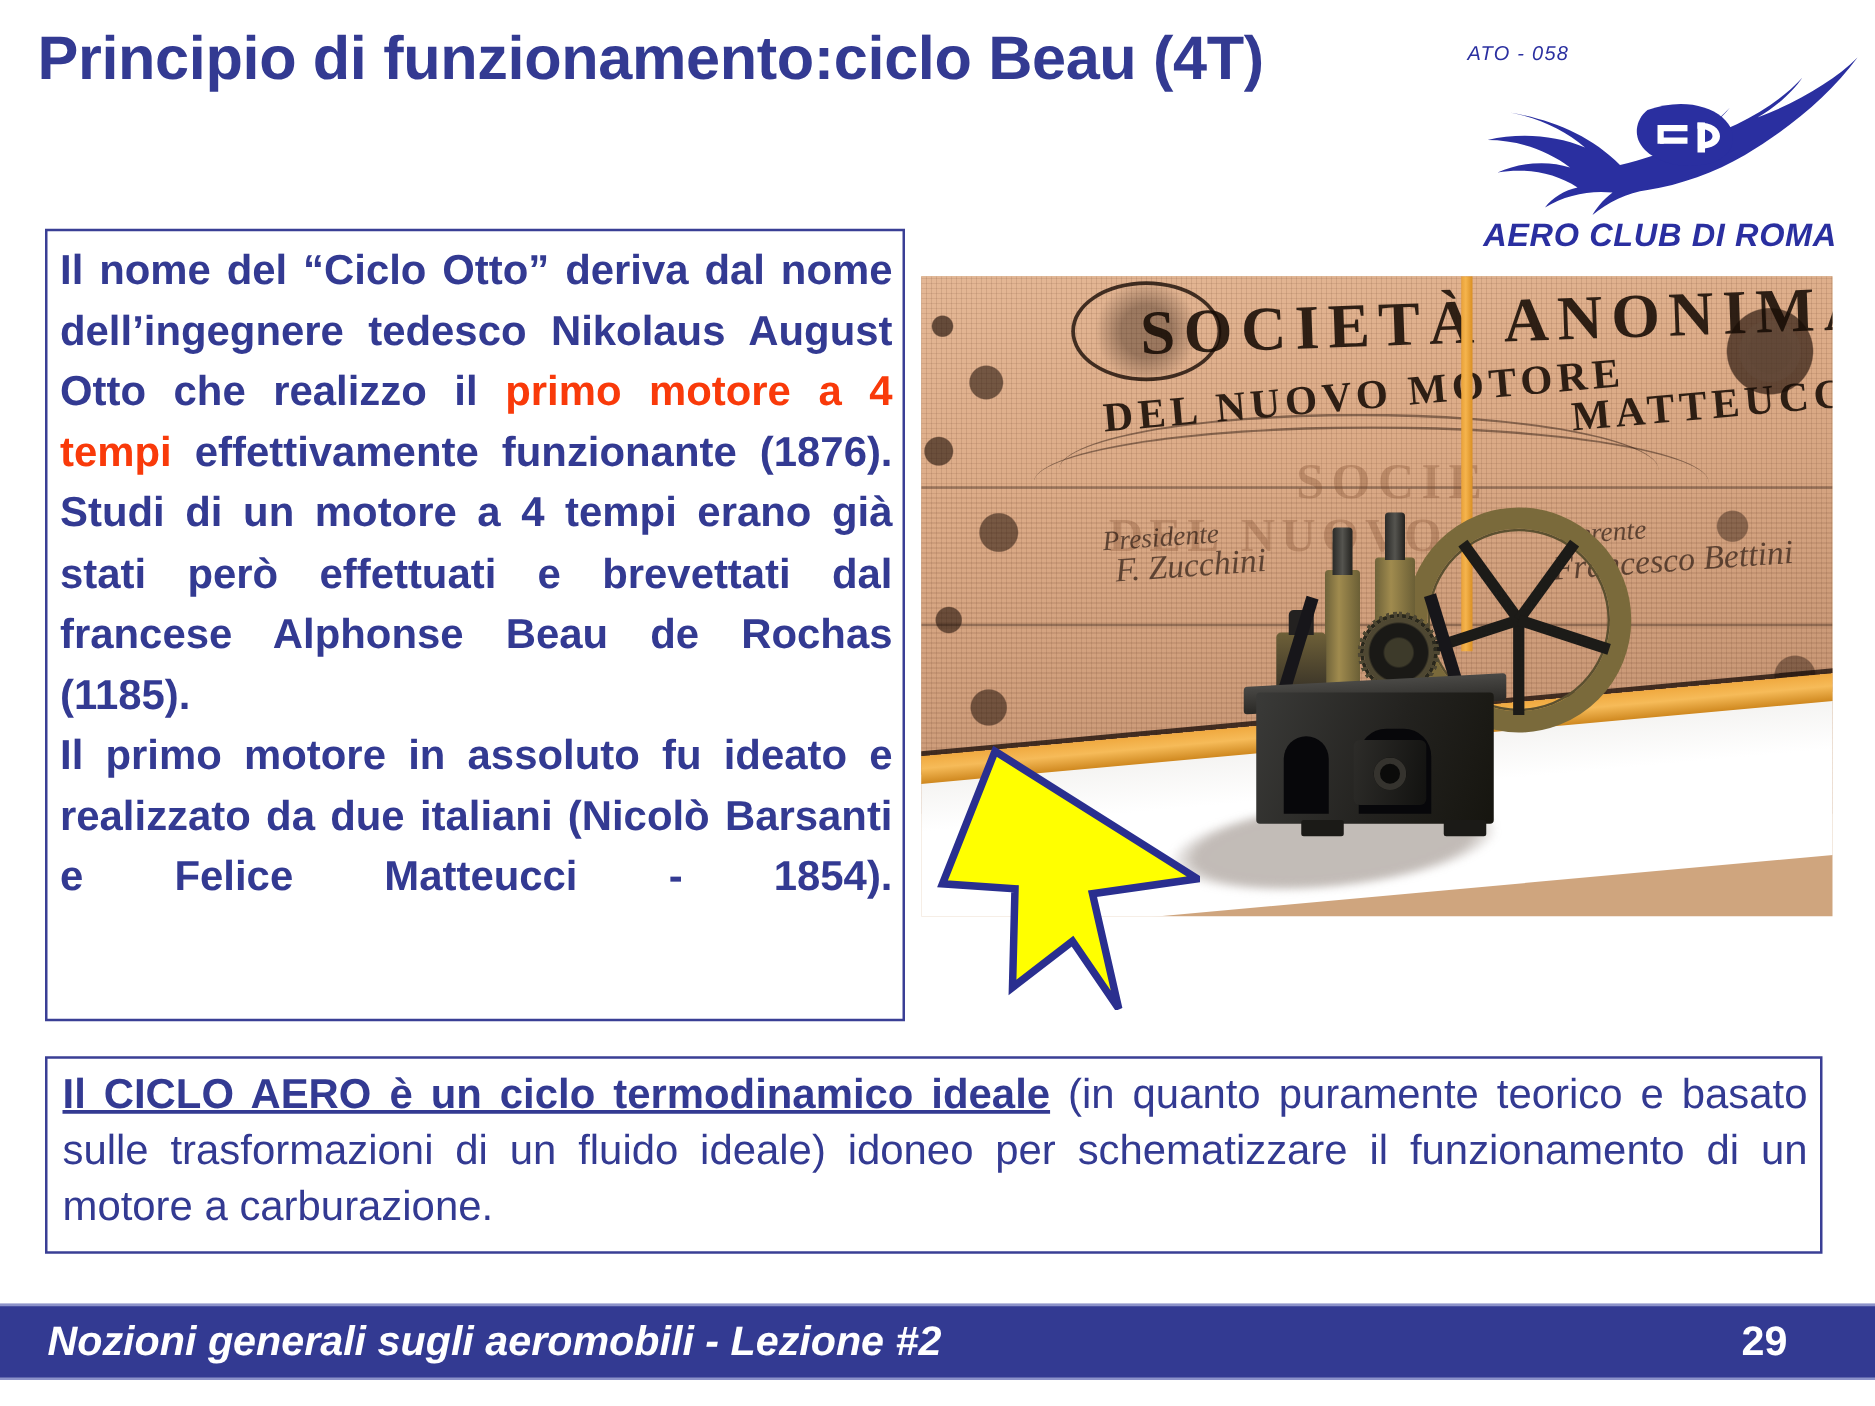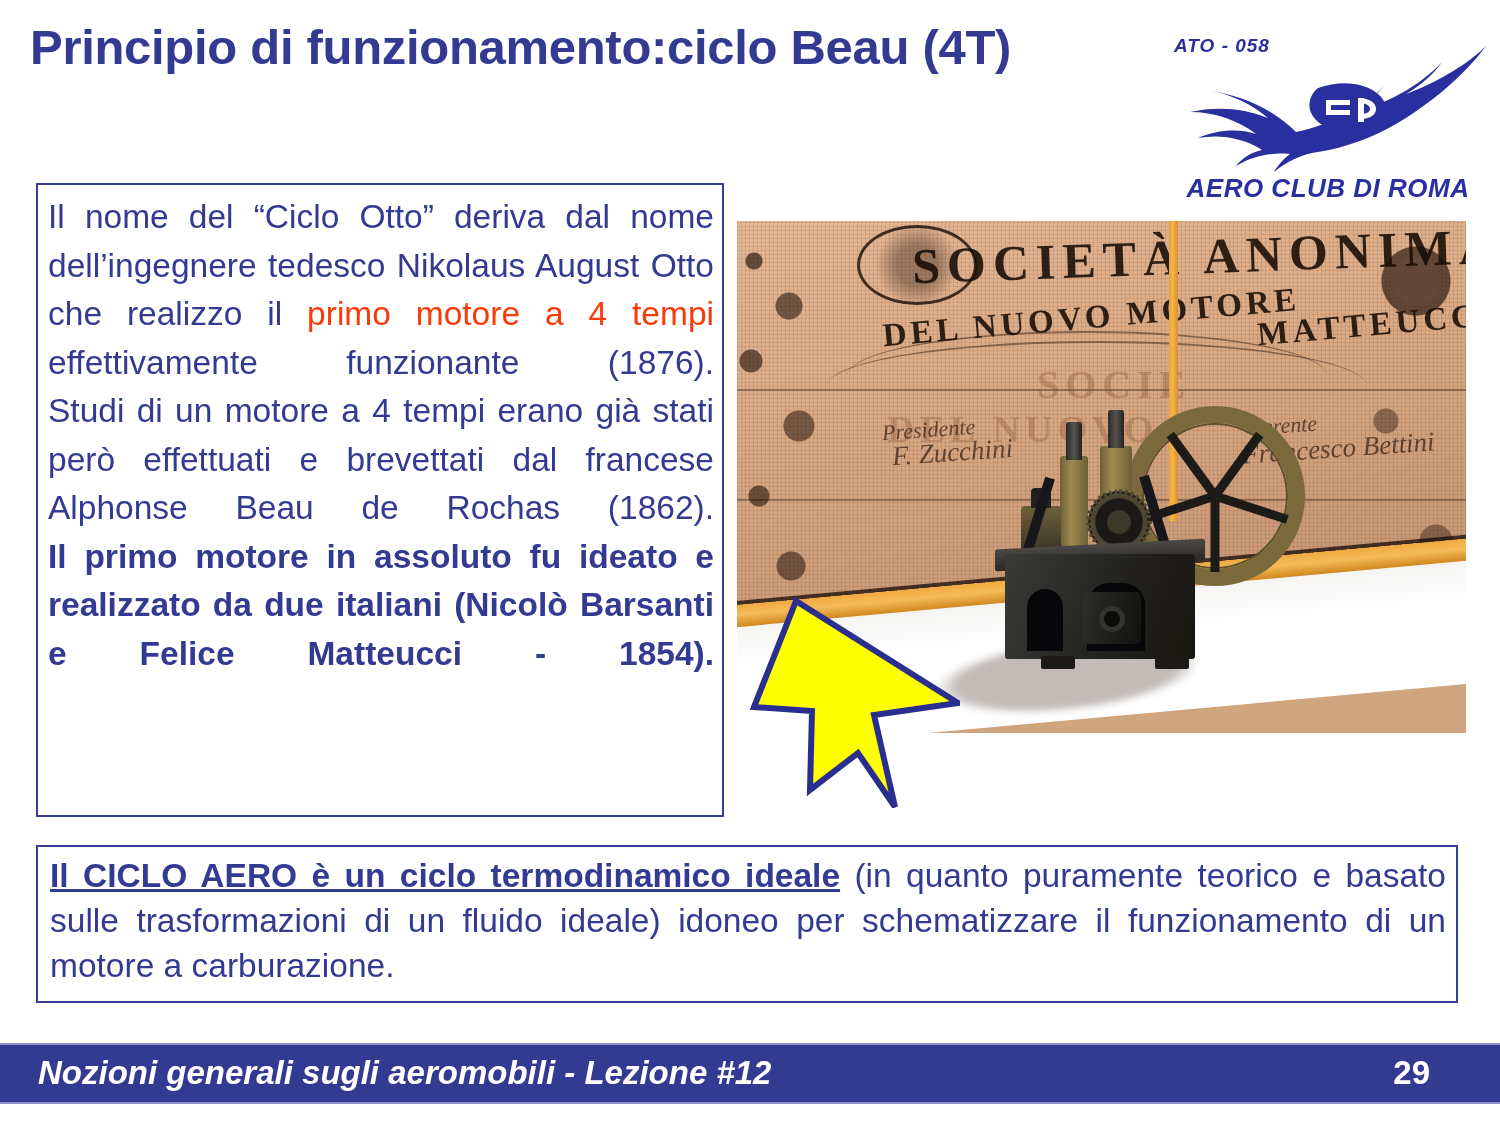"ATO - 058" #logo .ato { font-size: 19px -> 16px; font-weight: bold -> normal }
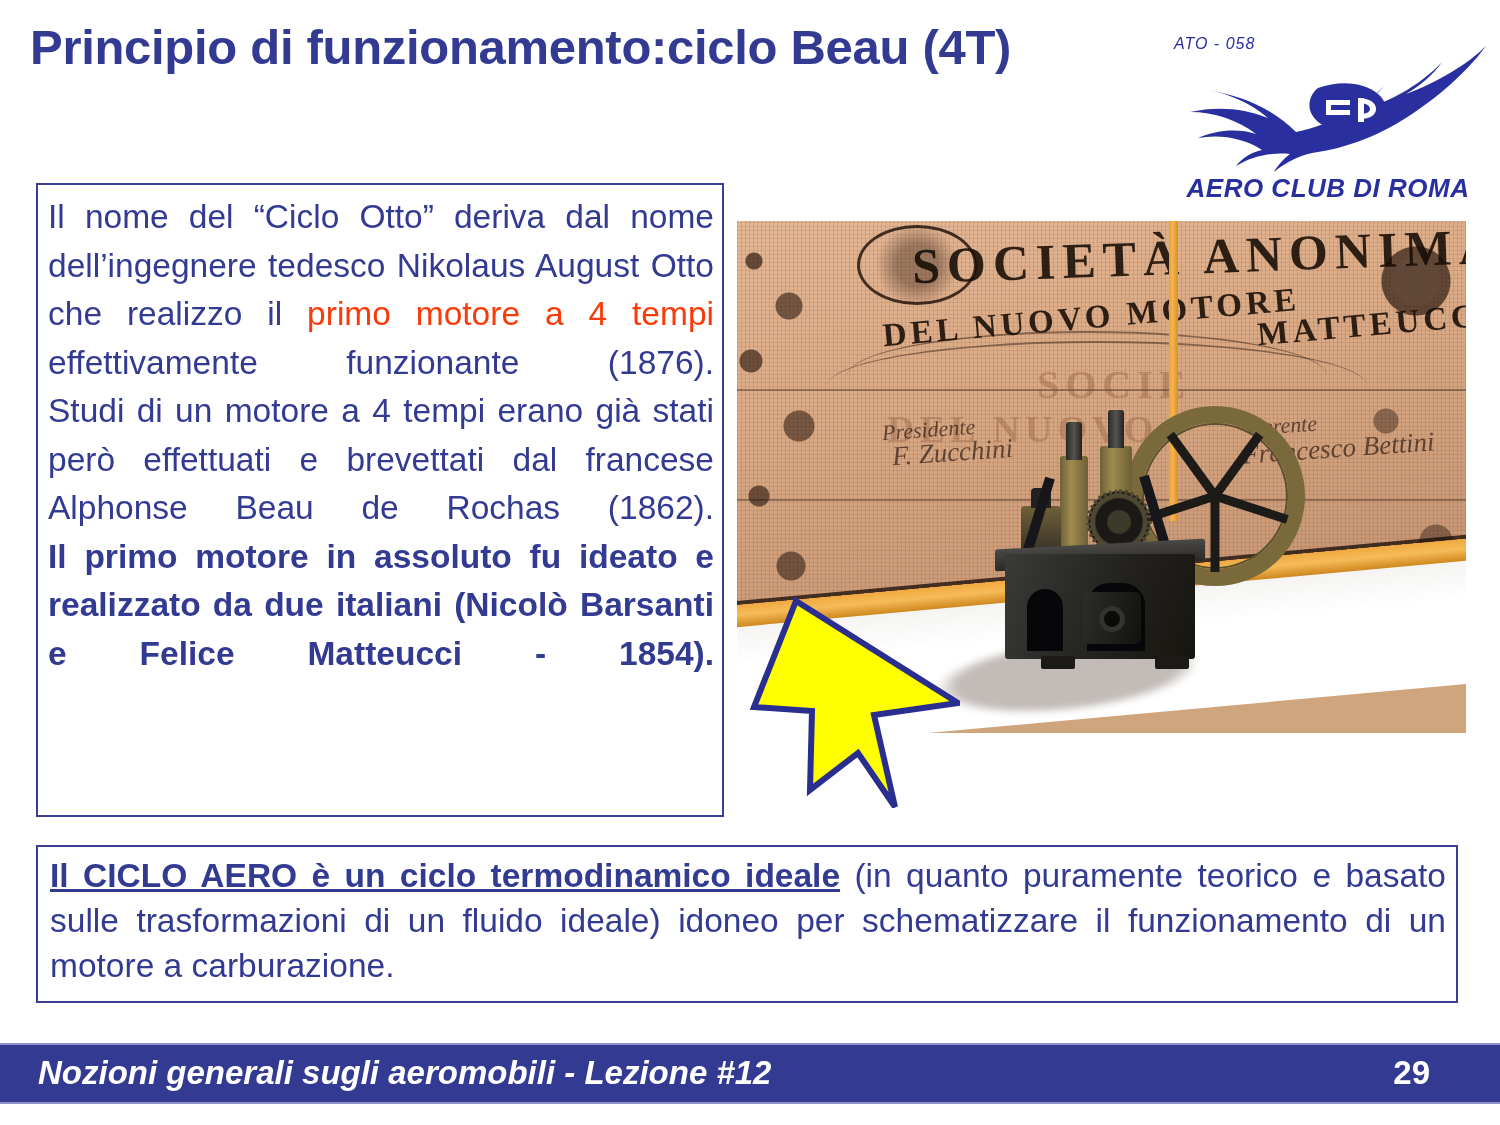"Il nome del “Ciclo Otto”" #left-box p { font-weight: none -> bold }
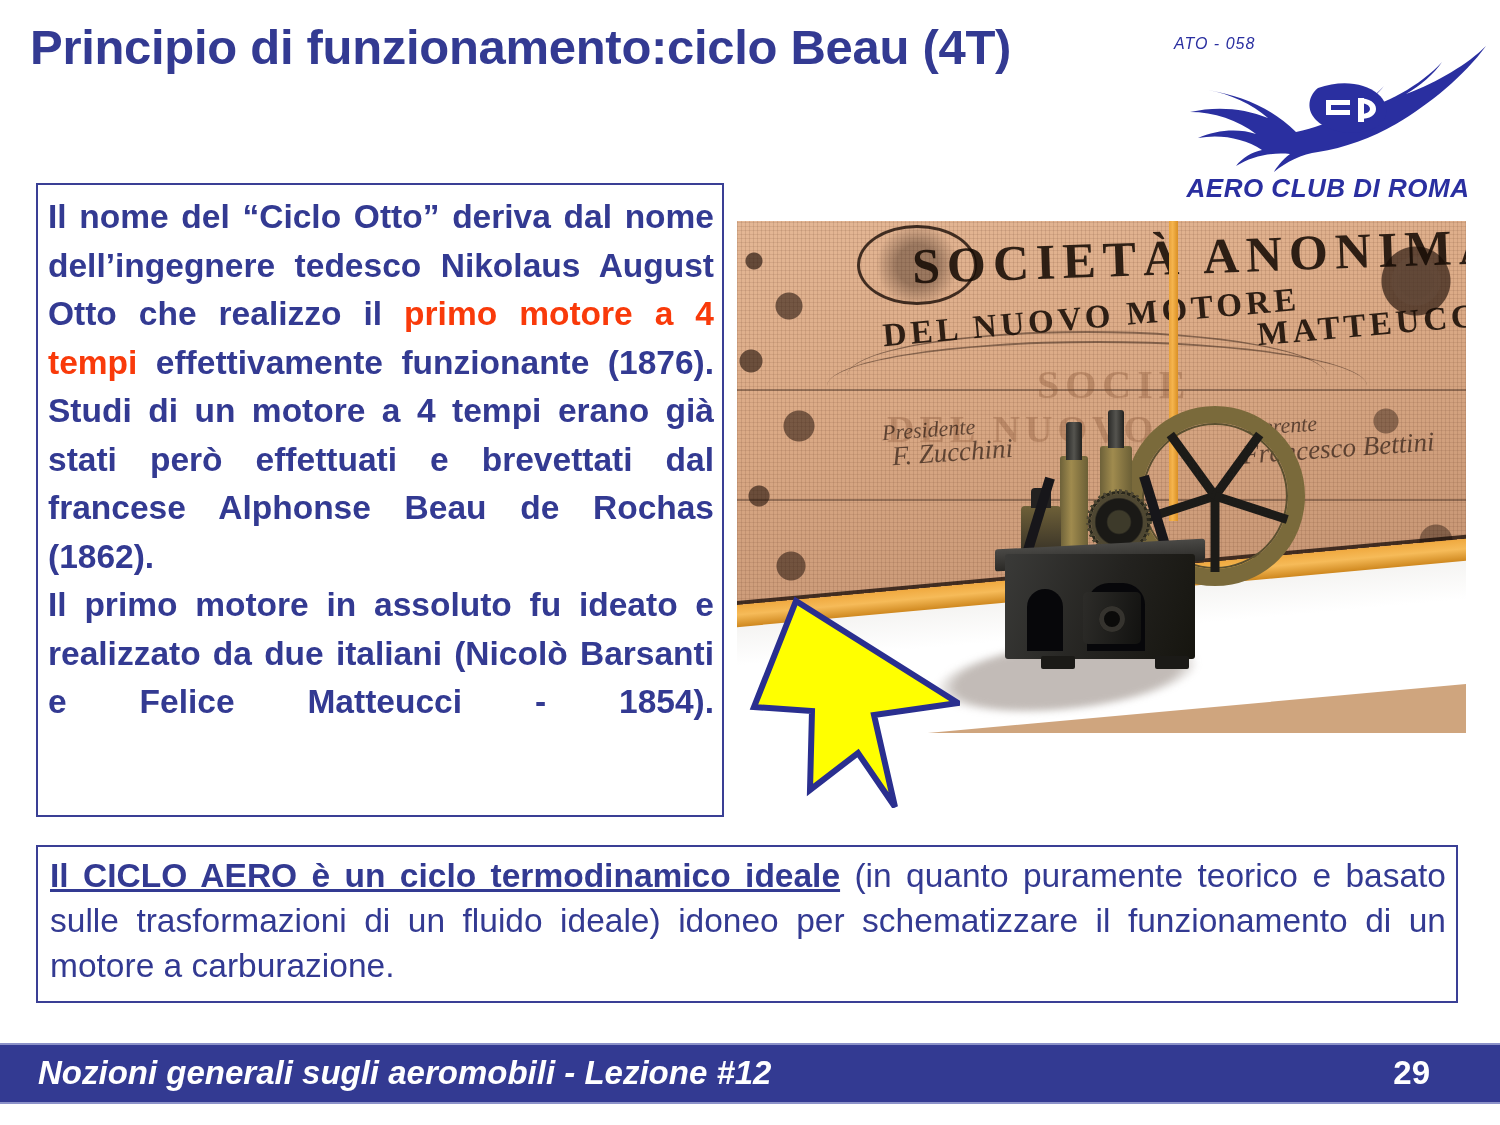"Studi di un motore a" p.jfull { text: 1862 -> 1185 }
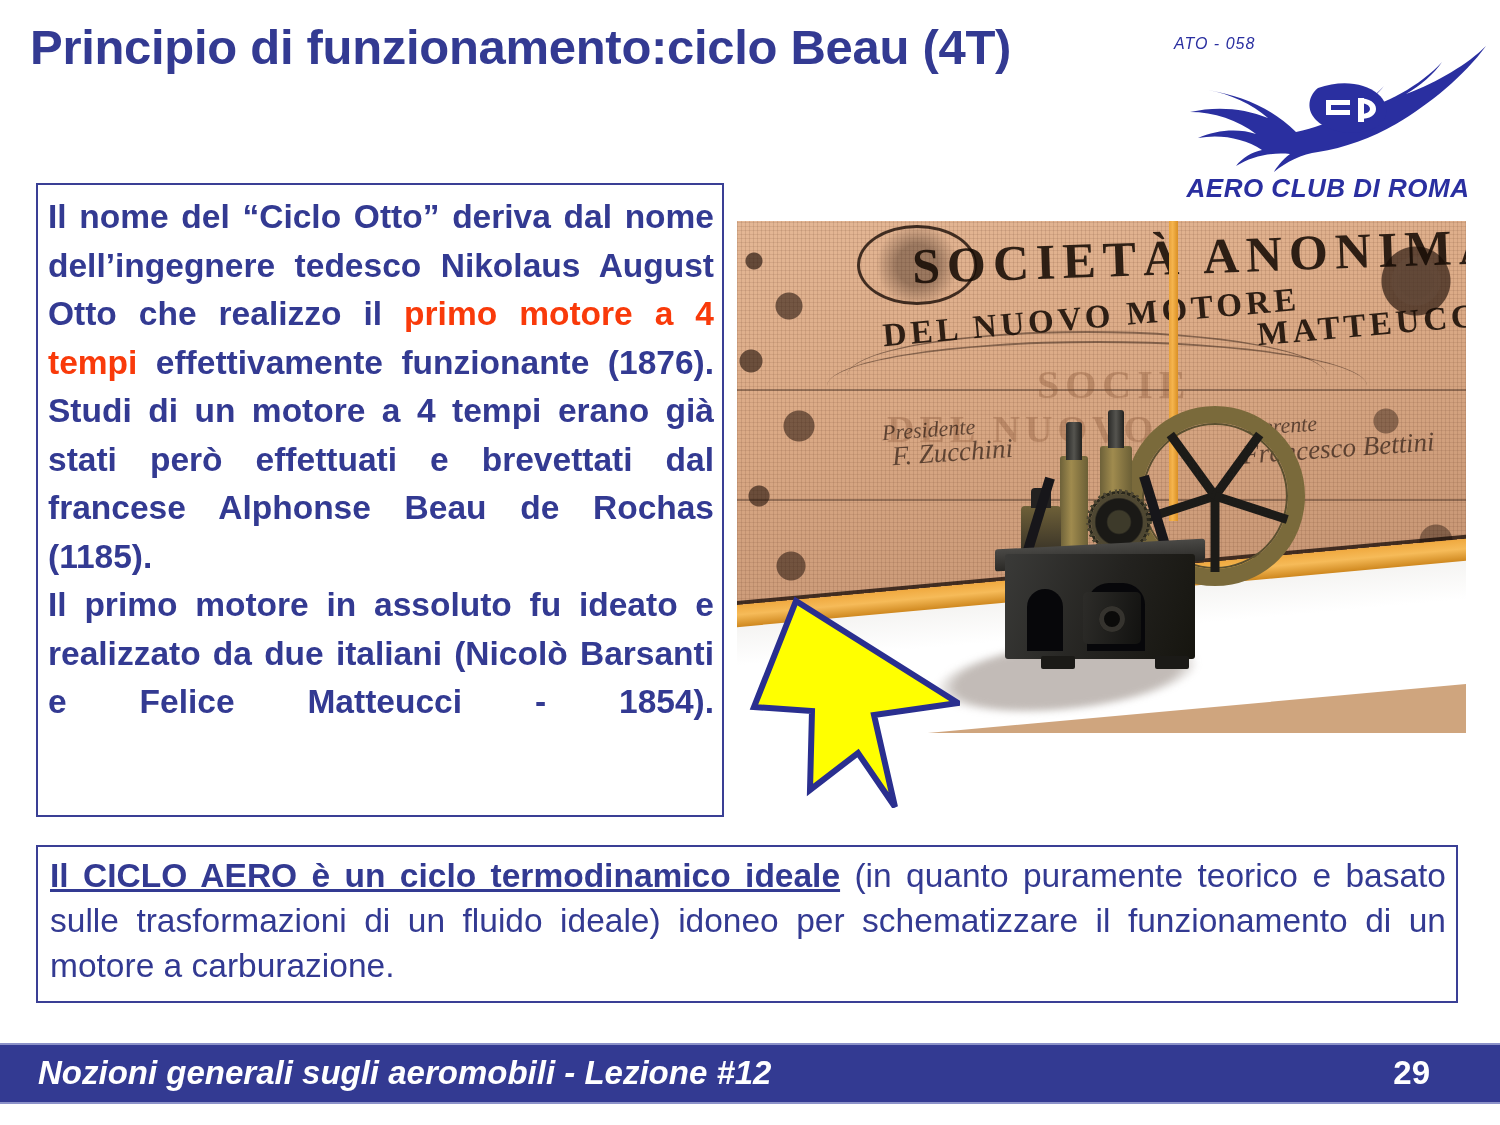"Nozioni generali sugli aeromobili -" div { text: 12 -> 2 }
